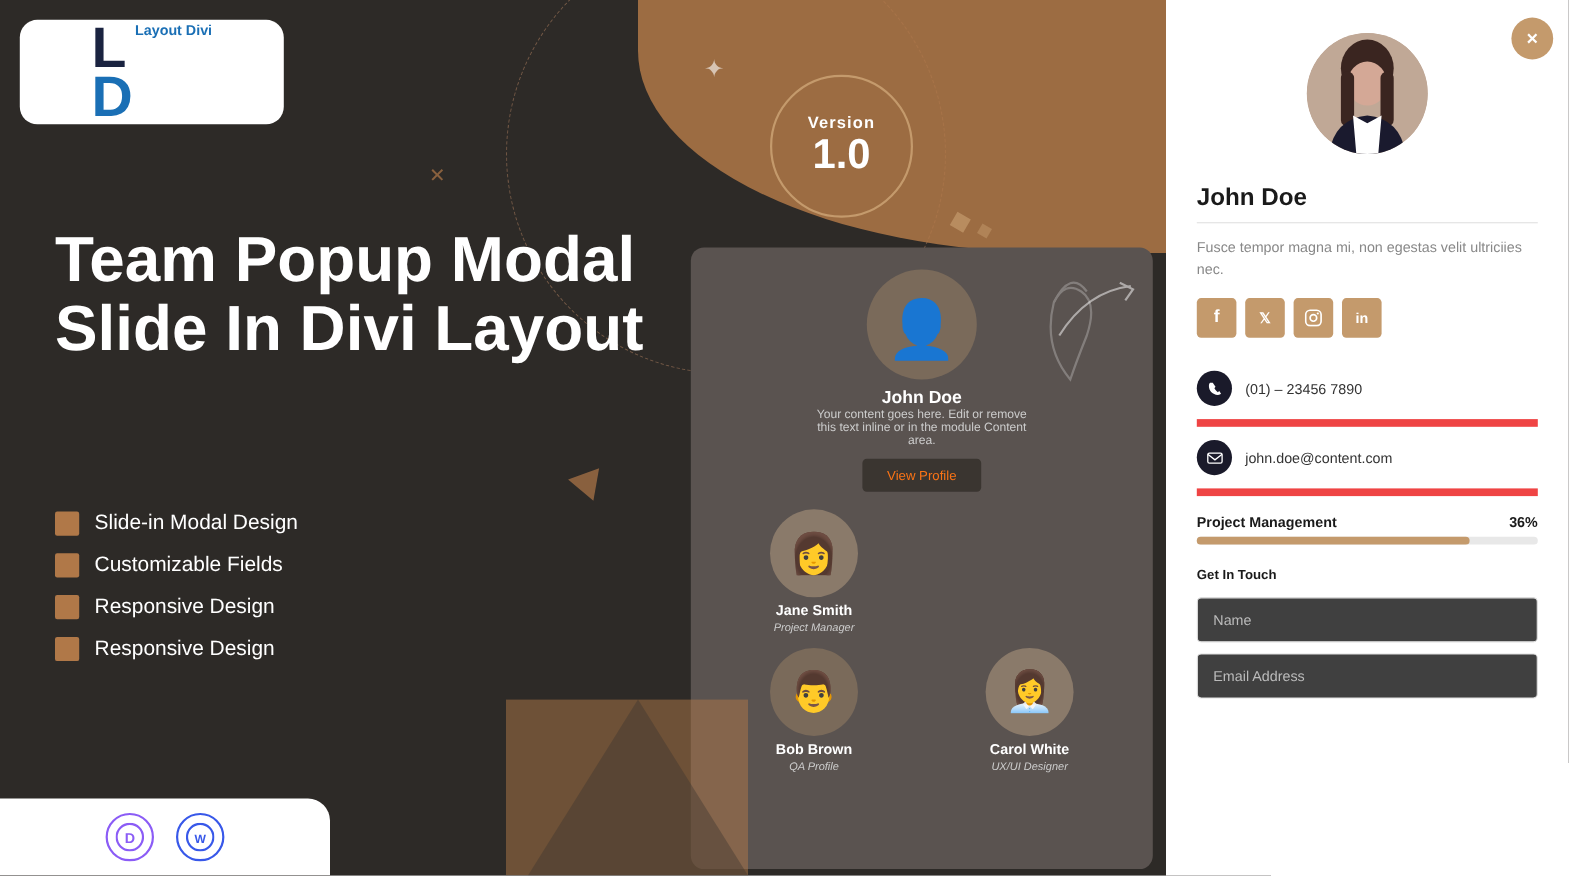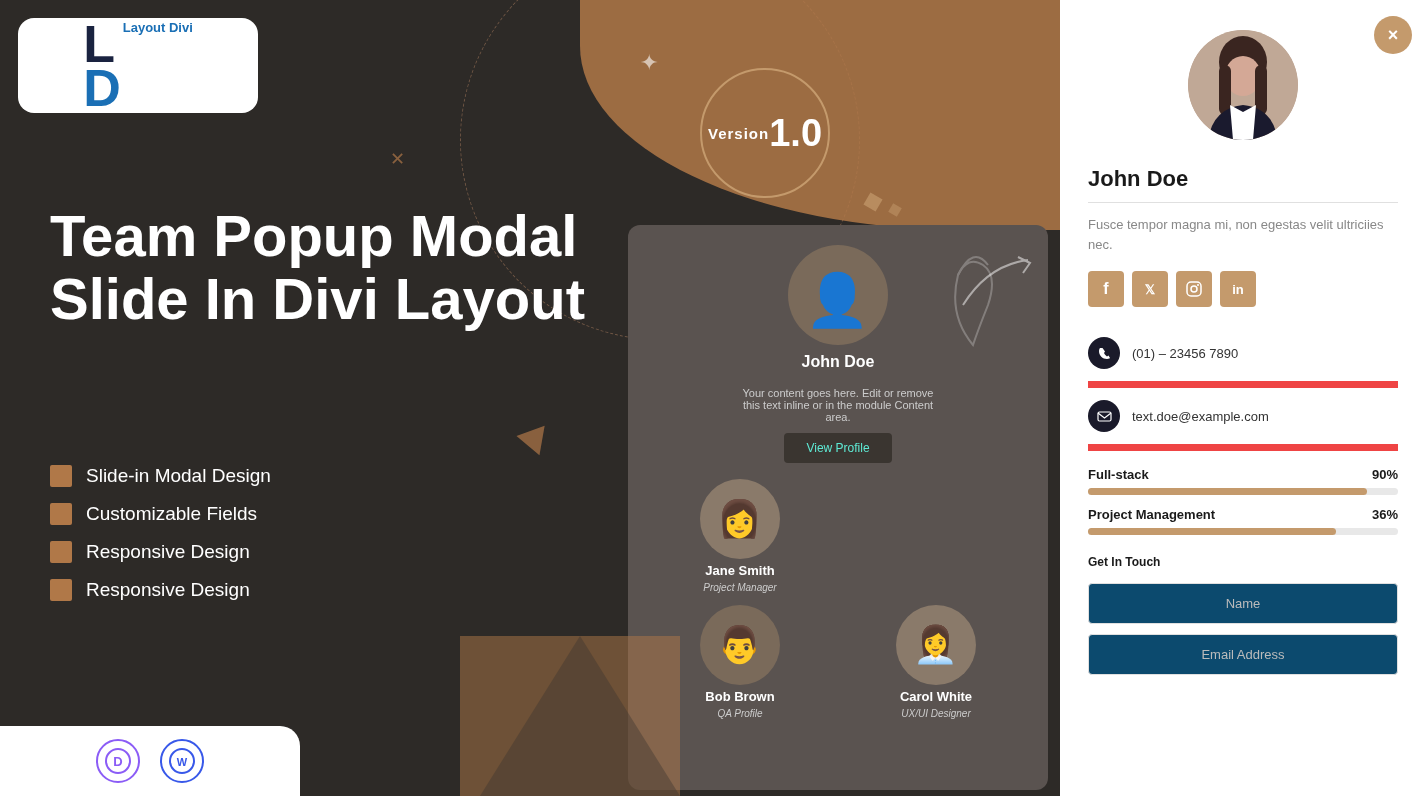"Version" .version-badge { flex-direction: none -> column }
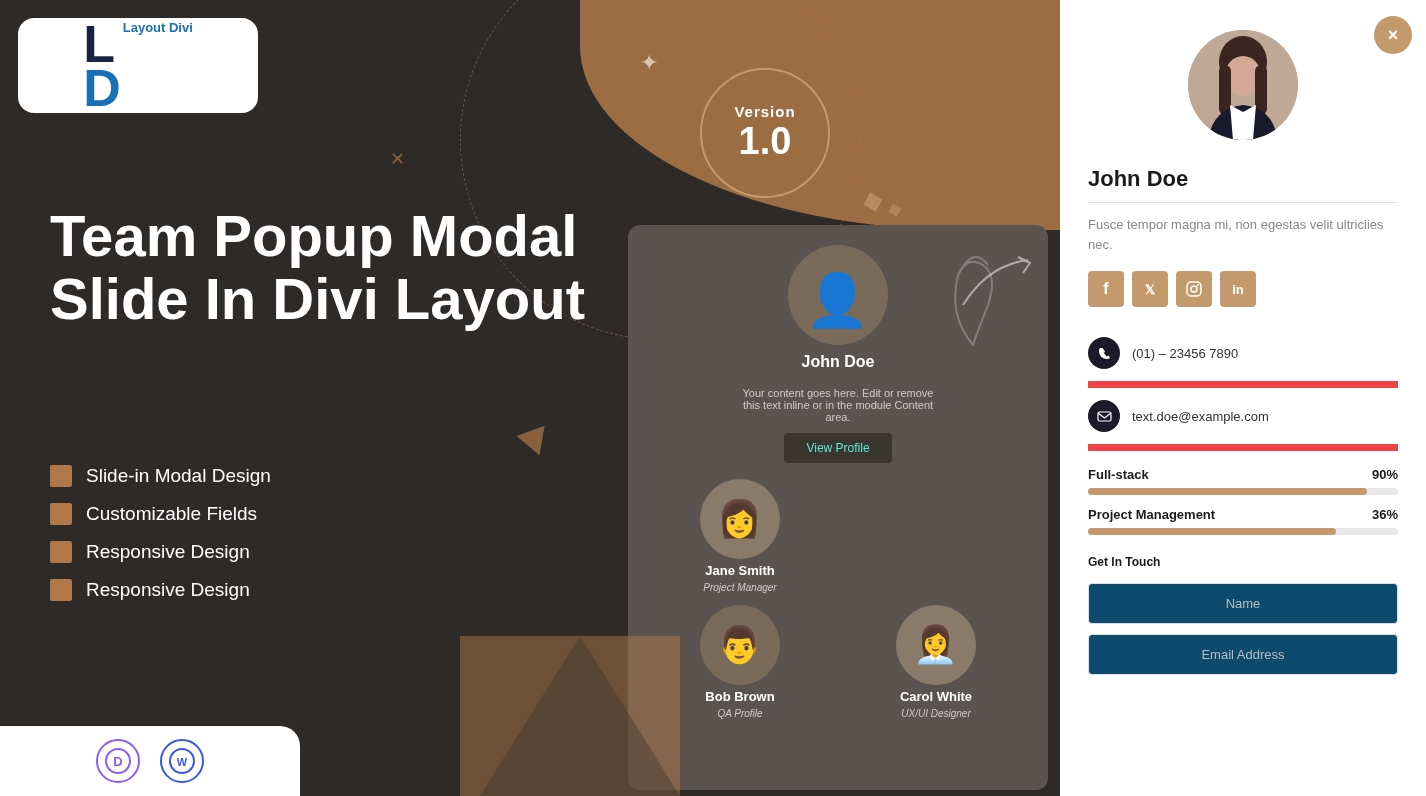"Your content goes here. Edit" .preview-bio { margin: 16px 0 10px -> 0 0 10px }
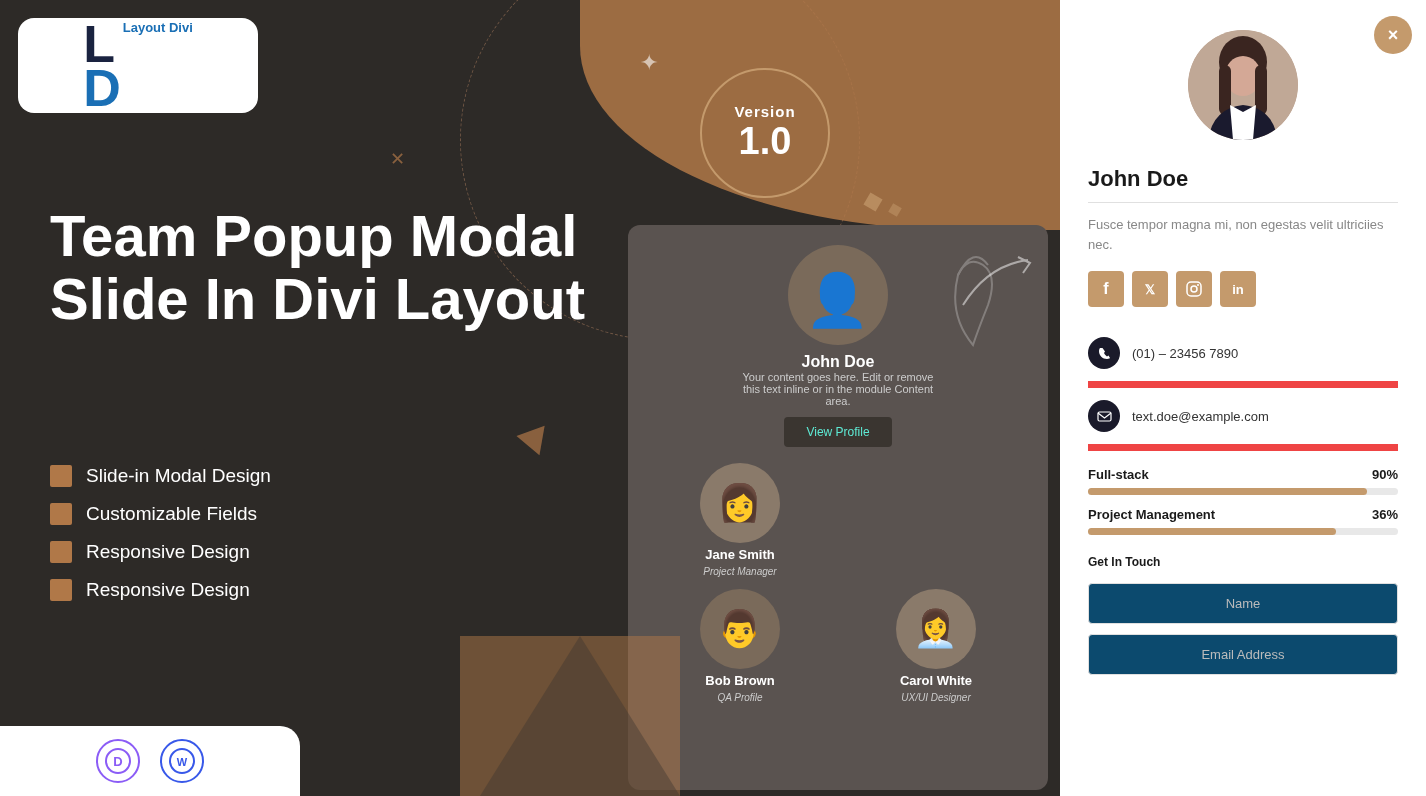"text.doe@example.com" span { text: text.doe@example.com -> john.doe@content.com }
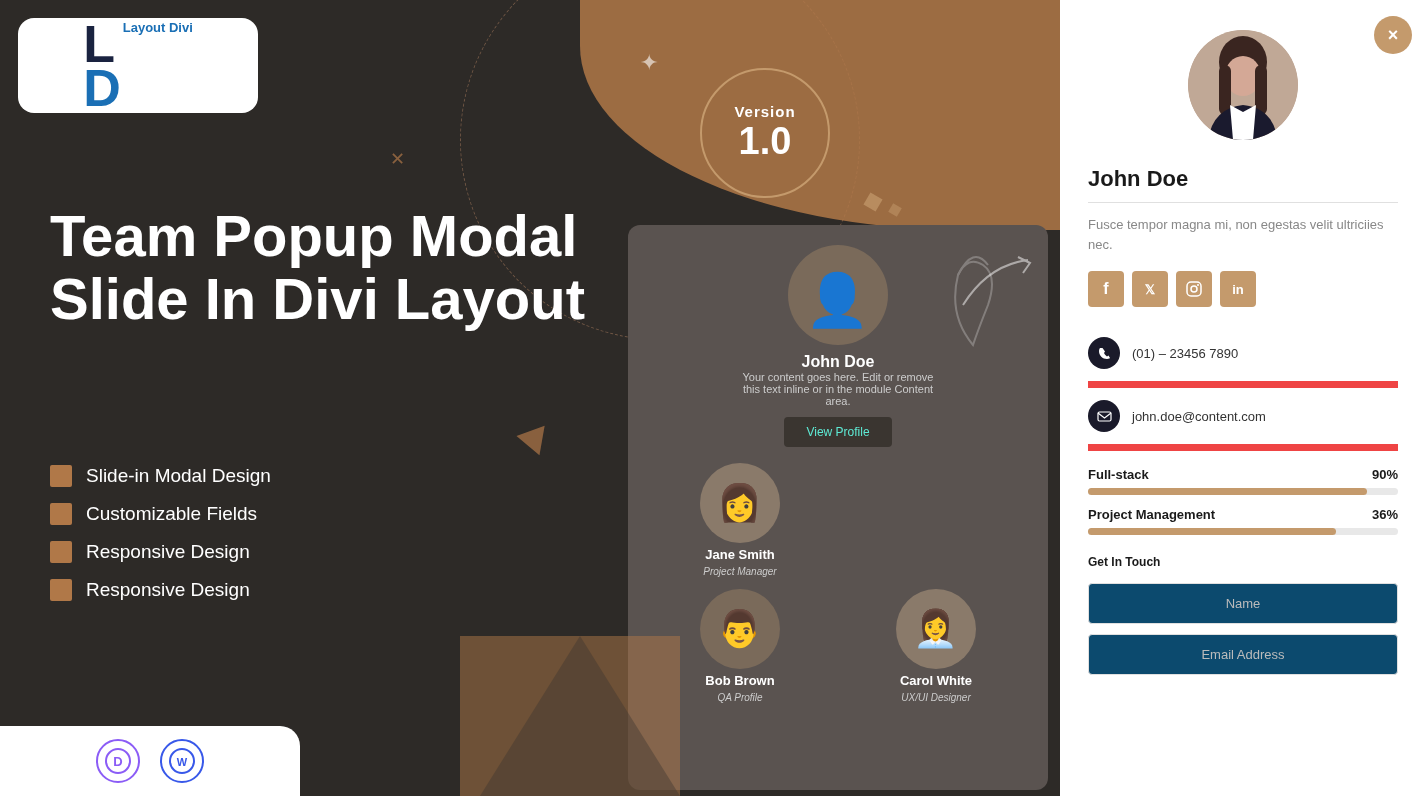"View Profile" .preview-btn { color: #5eead4 -> #f97316 }
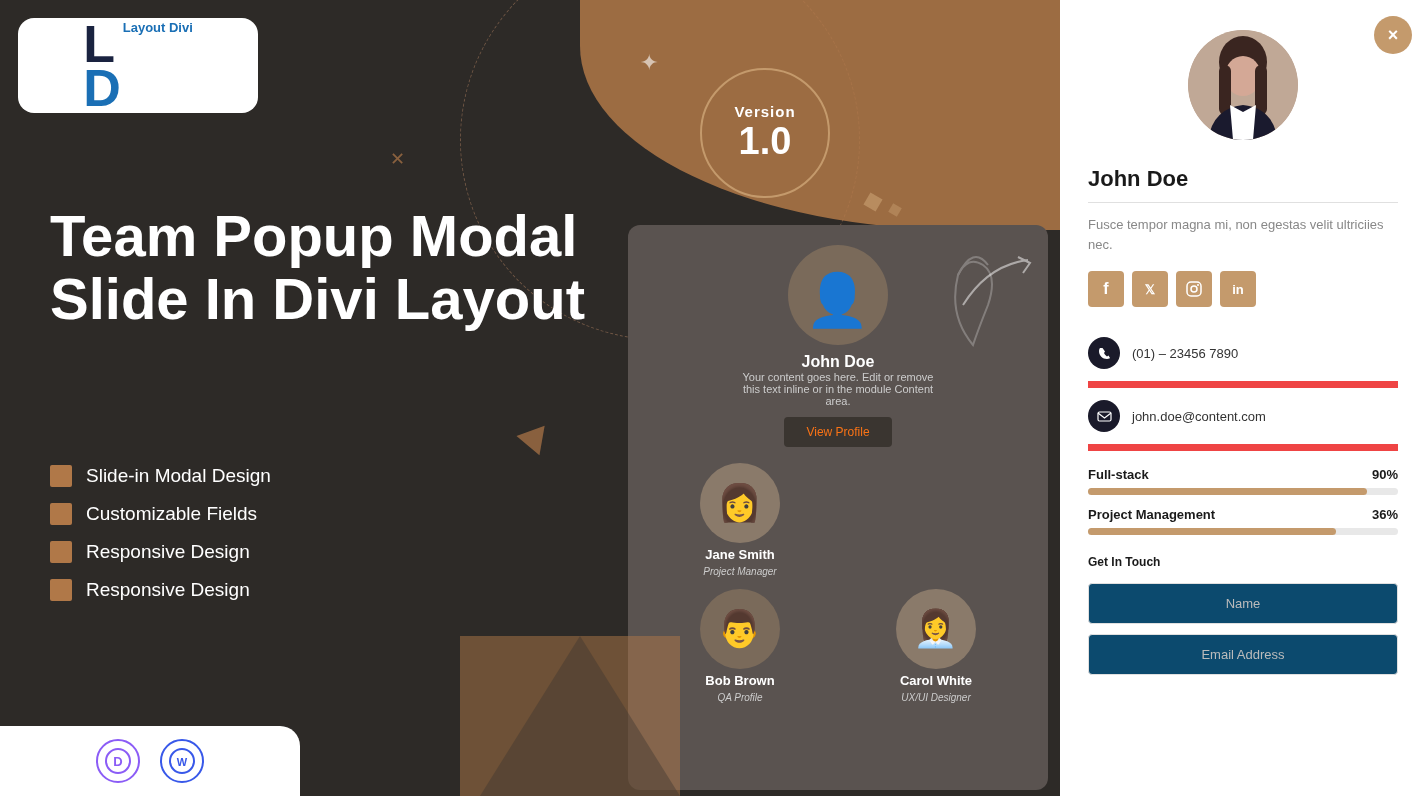"Full-stack" div.skill-row { html: <div> <div> <span>Full-stack</span> <span>90%</span> </div> <div> <div></div> </div> </div> -> none }
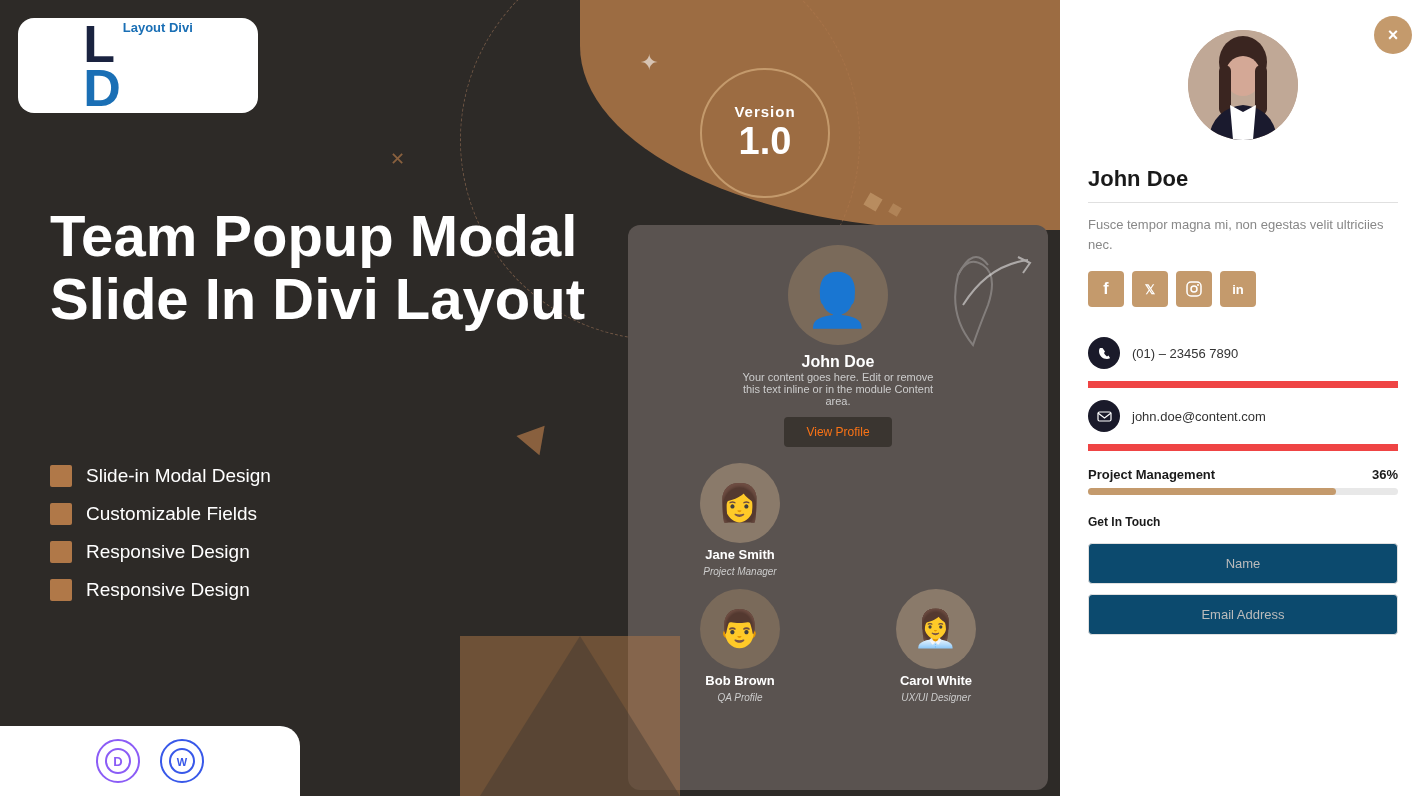"Name" .touch-input { background: #0c4a6e -> #404040; text-align: center -> none }
